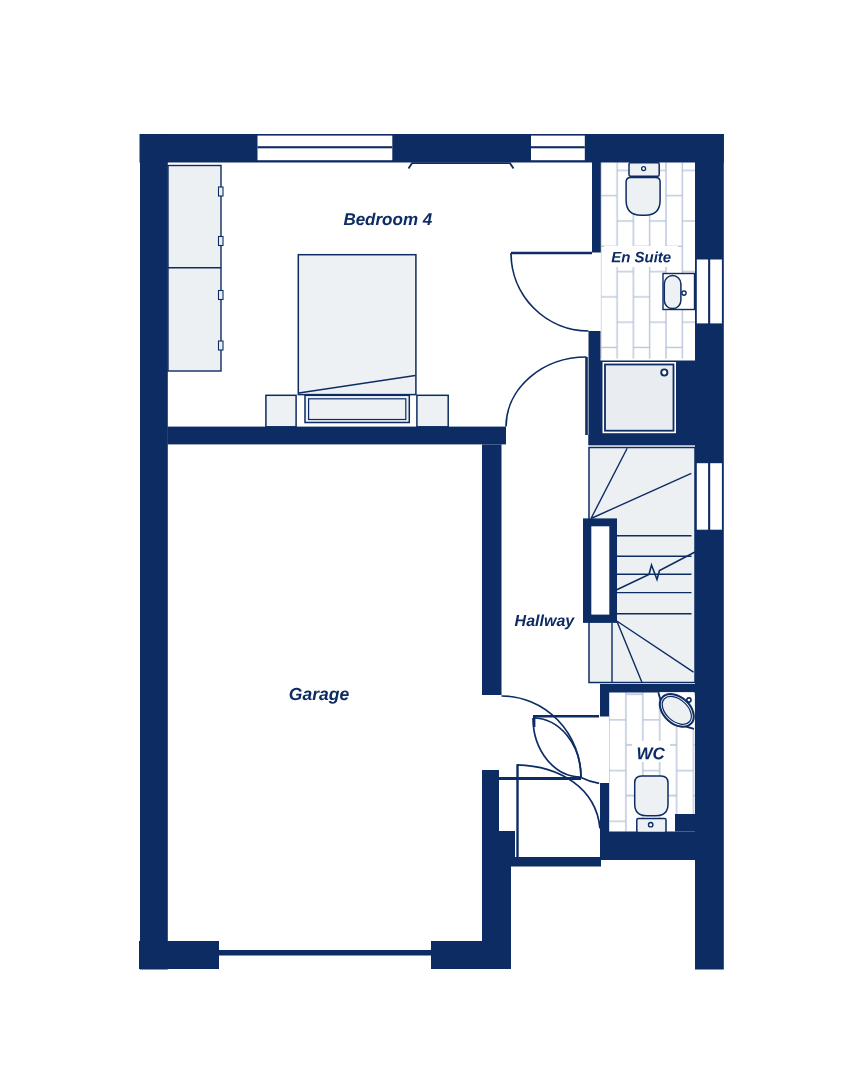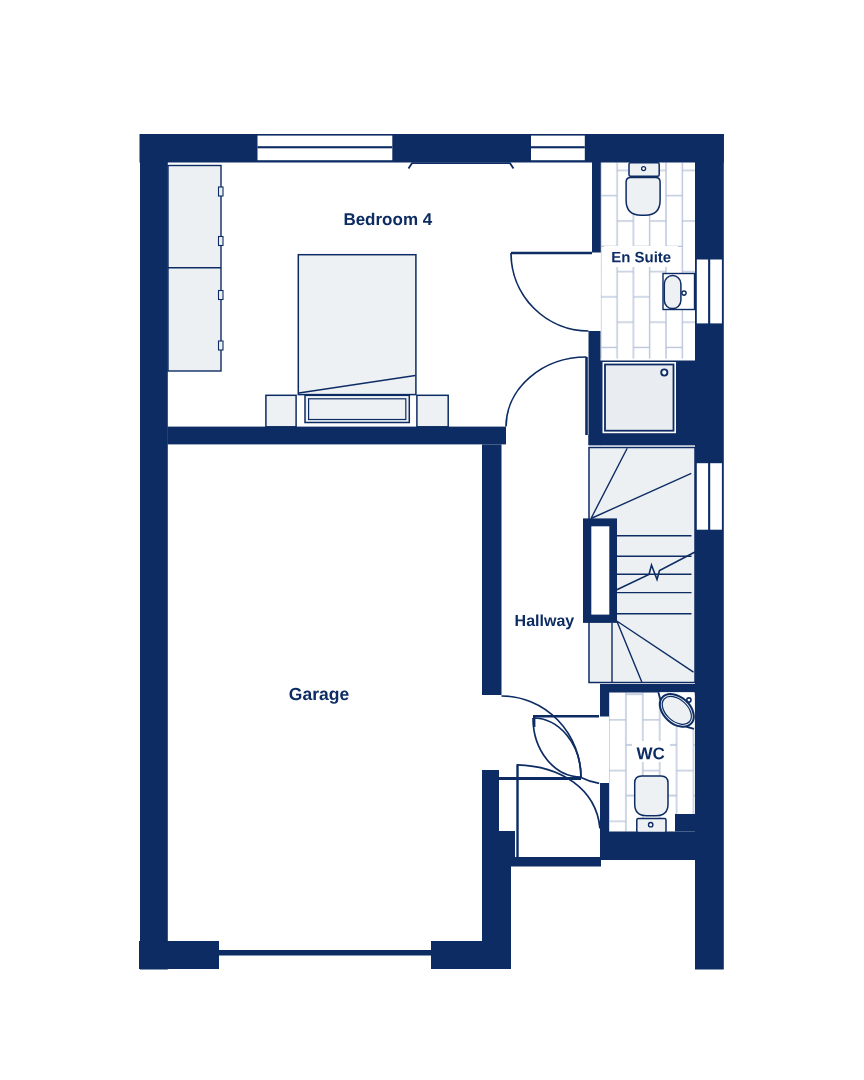"Bedroom 4" .wrap { font-style: none -> italic }
